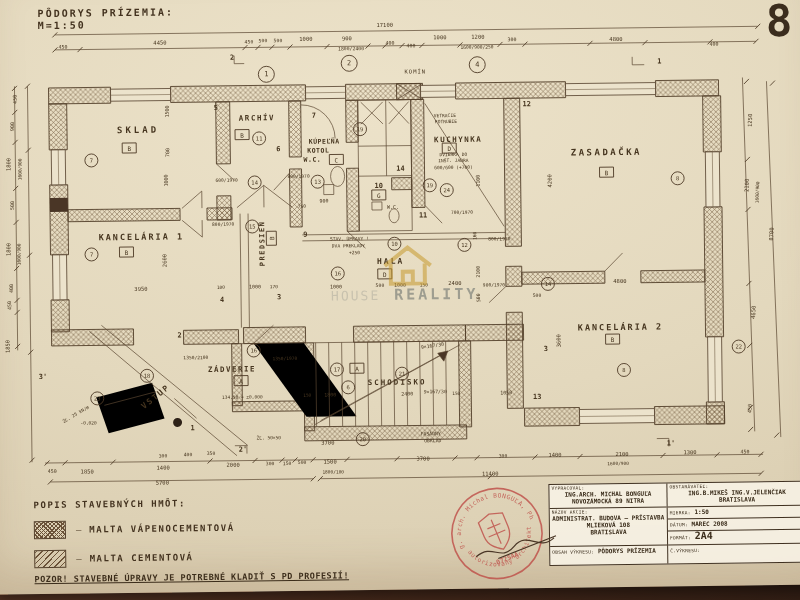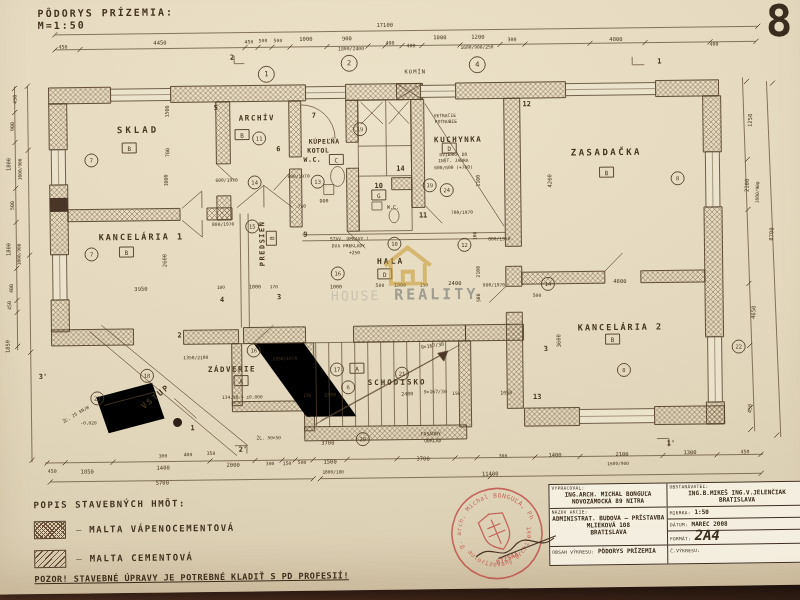"2A4" .tb .big { font-size: 14px -> 10px; font-style: italic -> none }
